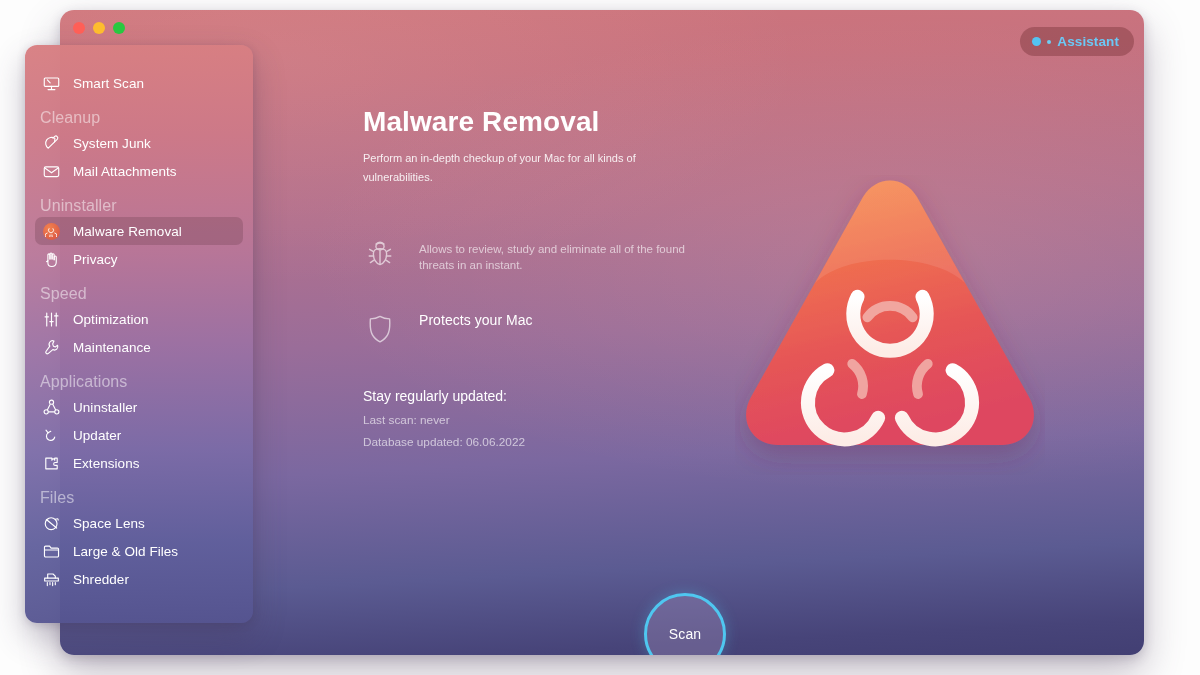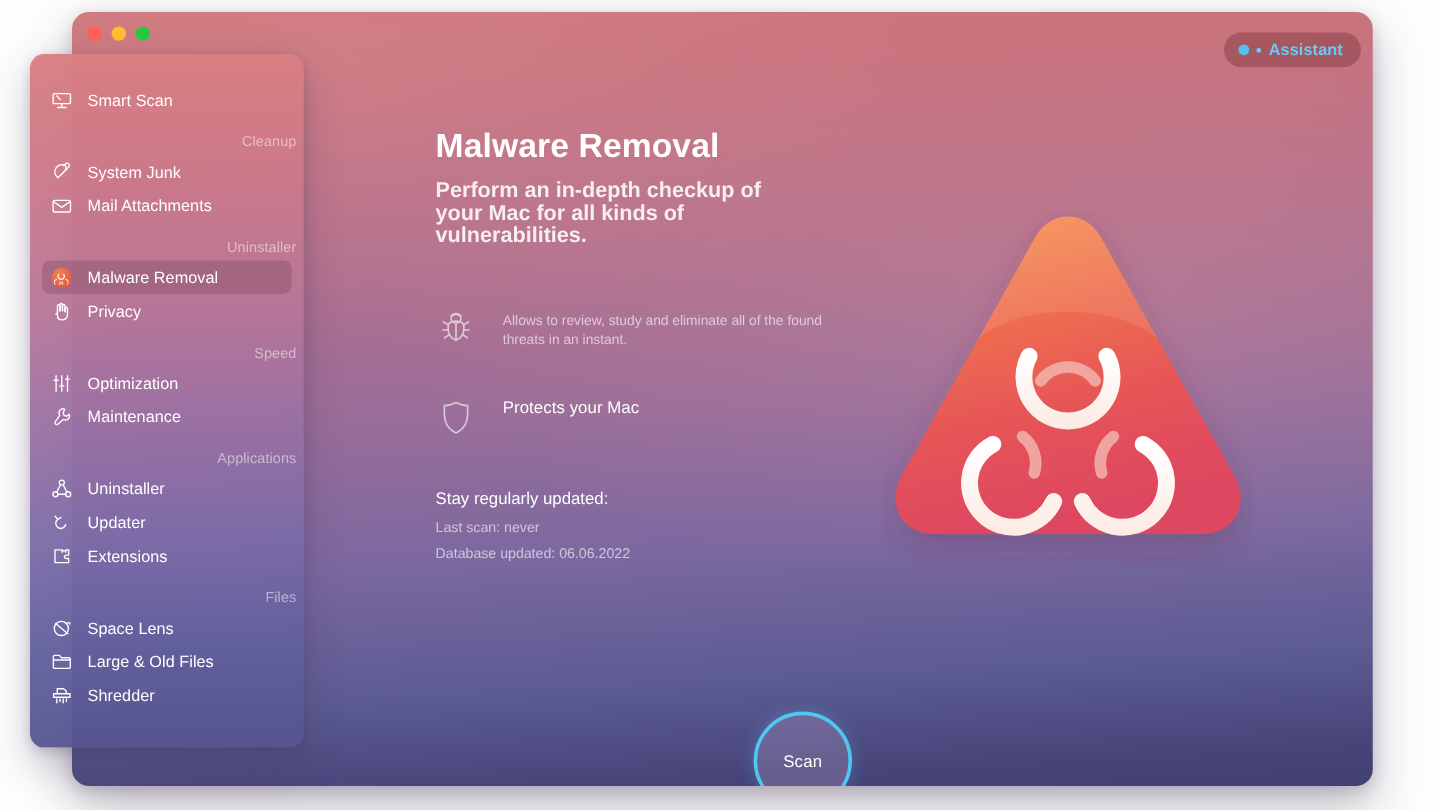"Cleanup" .nav-group-label { font-size: 12px -> 16px; margin: 13px 6px 3px 0 -> 13px 16px 3px 0; text-align: right -> none }
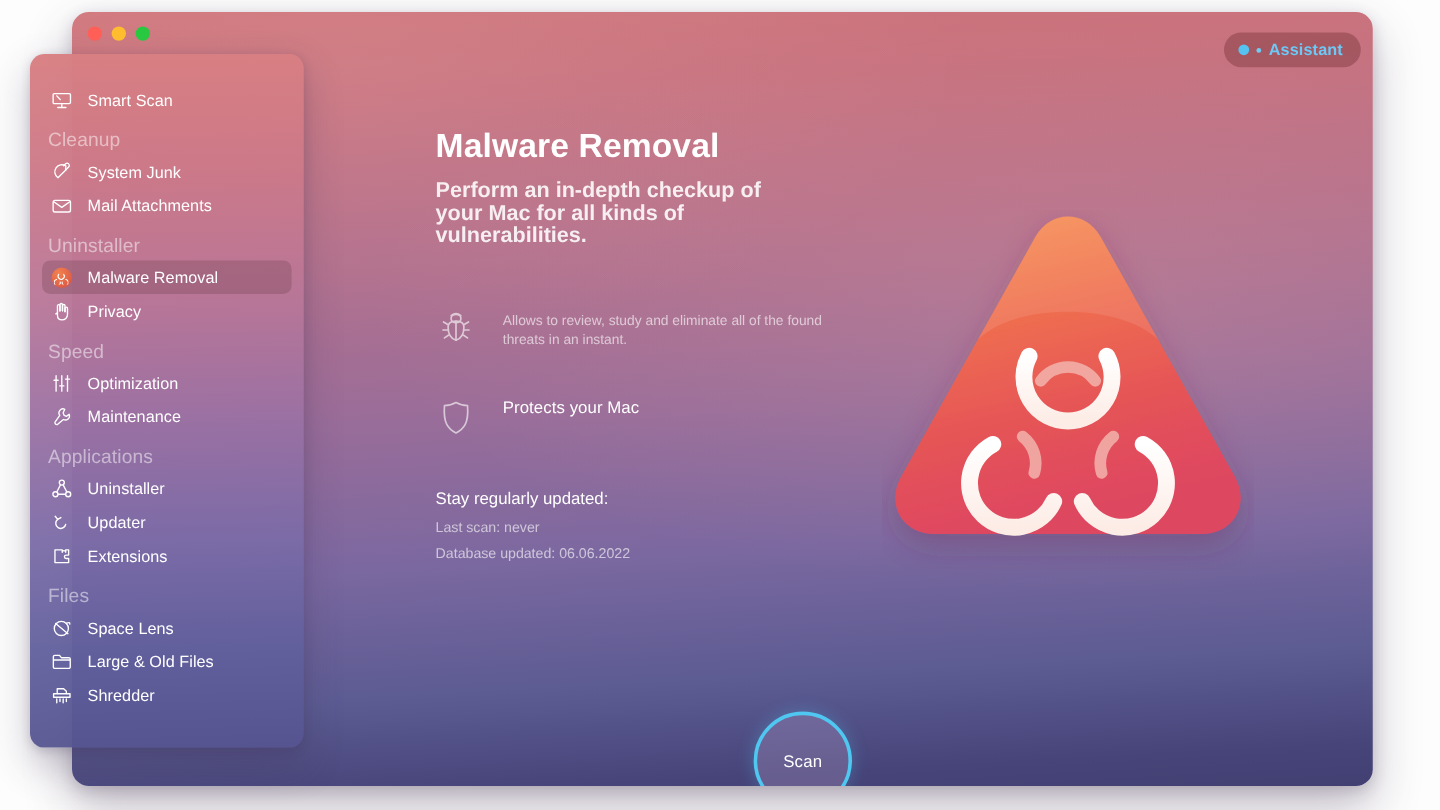"Perform an in-depth checkup of" #page-subtitle { font-size: 18px -> 11px; font-weight: bold -> none }
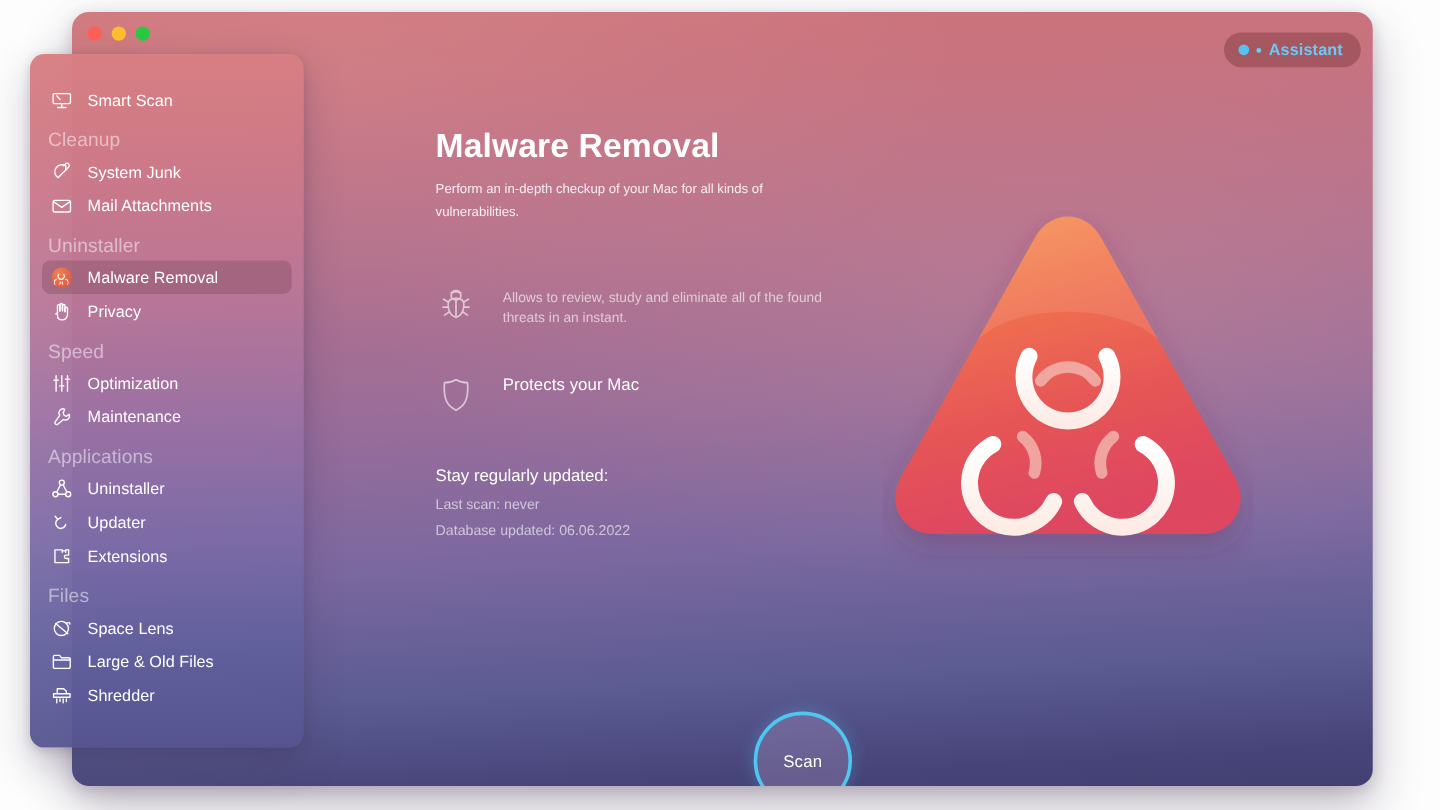"Scan" #scan-button { left: 568px -> 584px }
